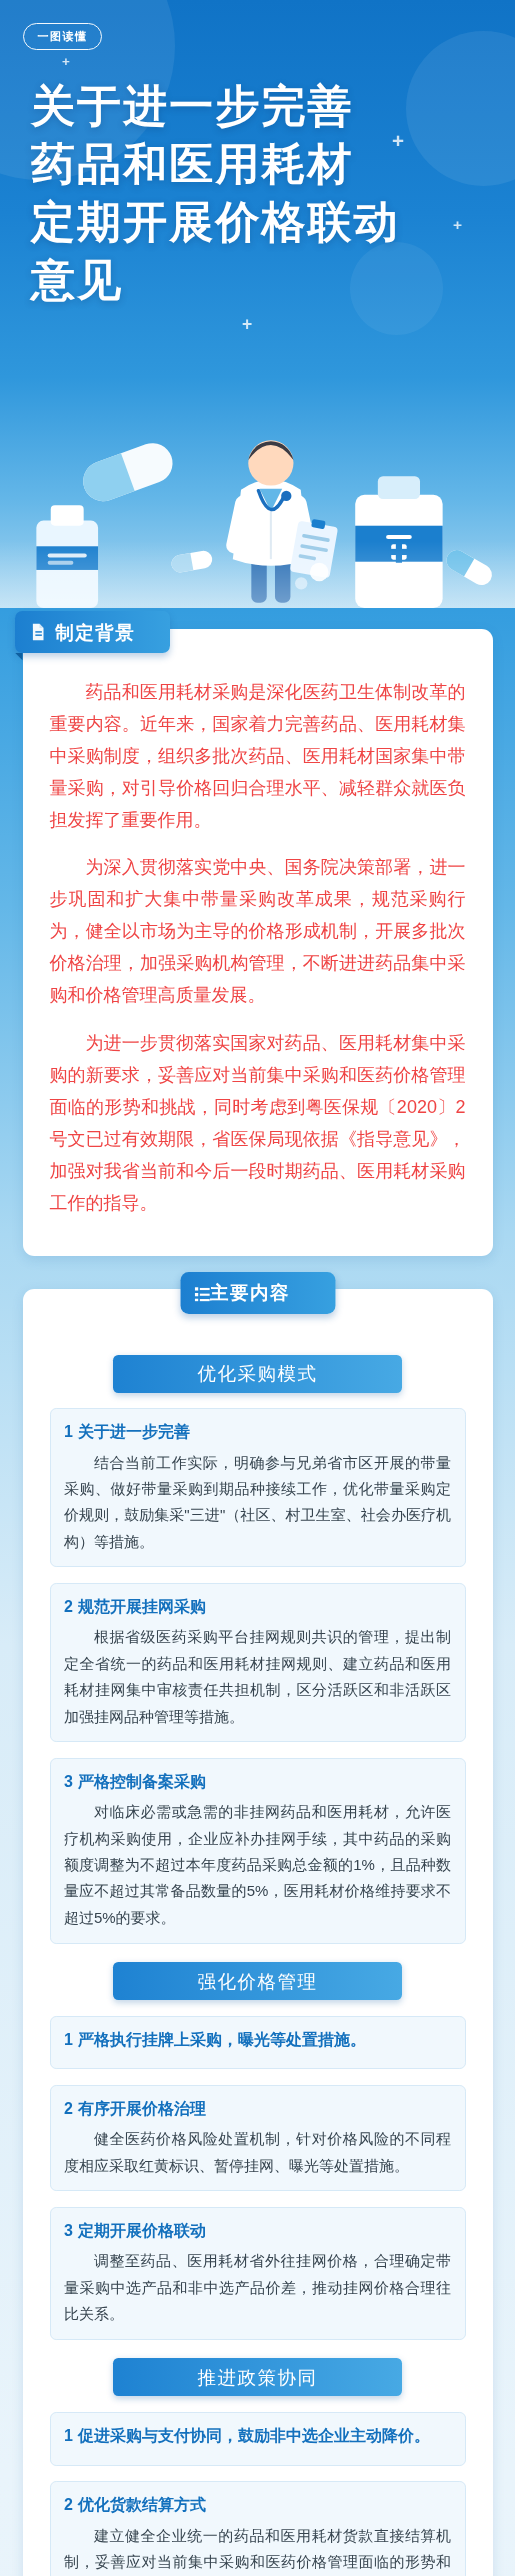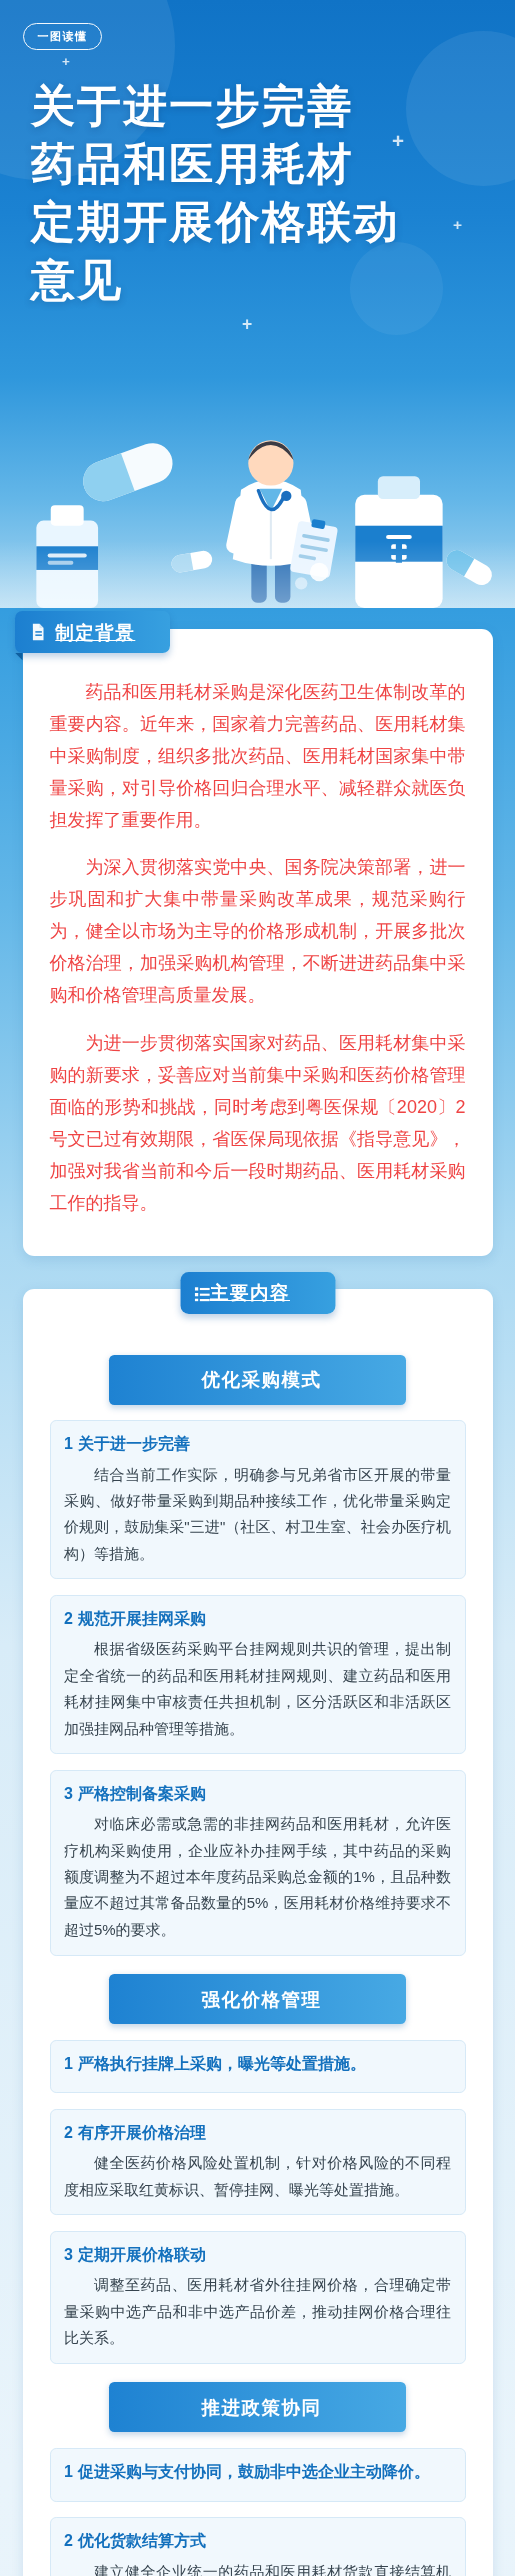"制定背景" .card-tab { text-decoration: underline -> none }
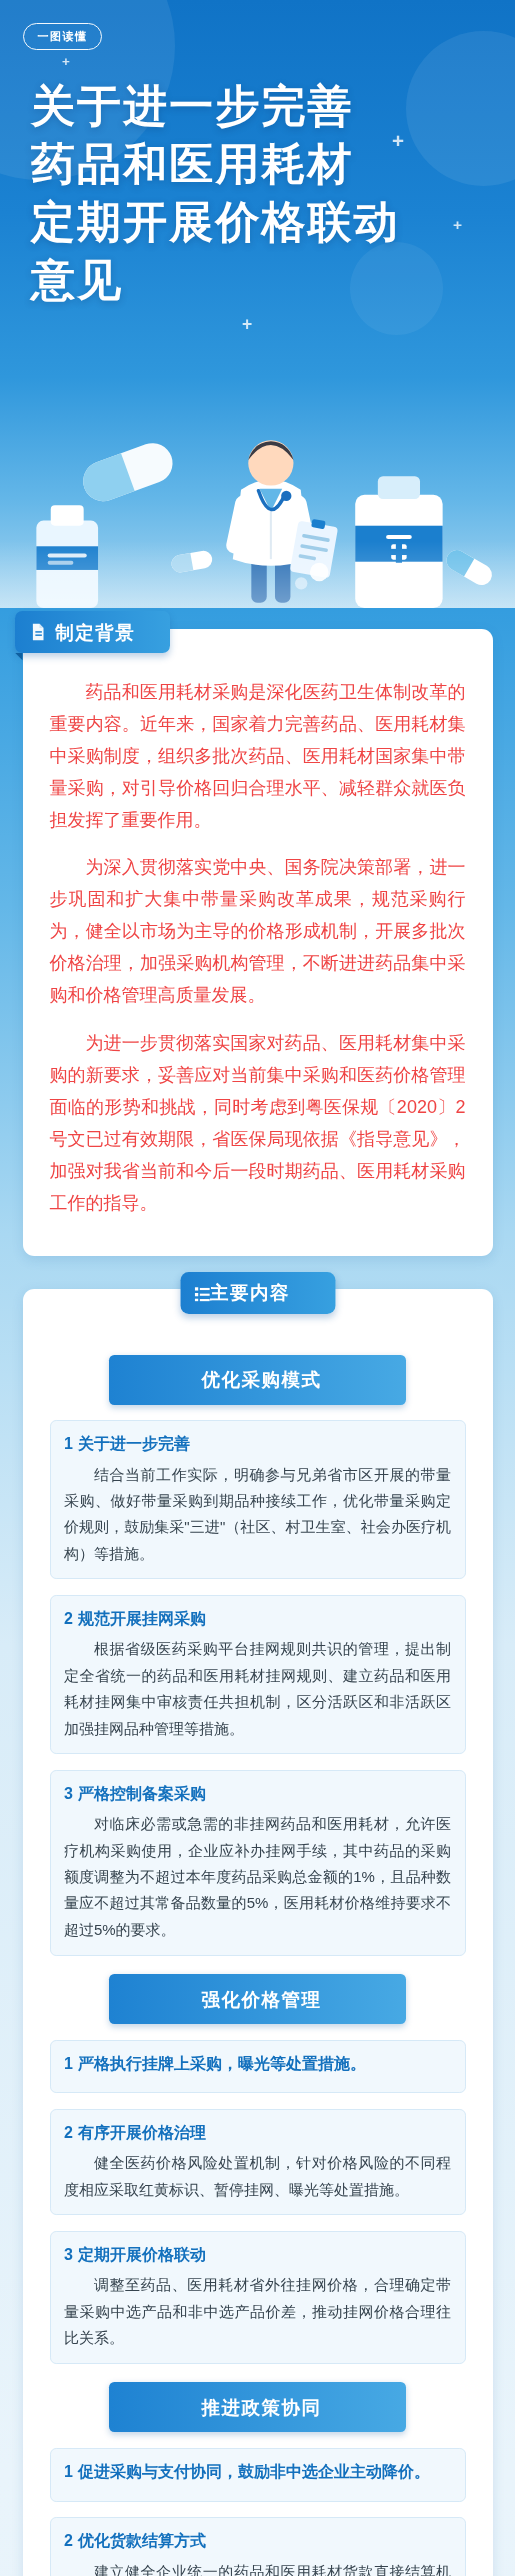"优化采购模式" .pill { font-weight: bold -> normal; height: 50px -> 38px; padding-left: 8px -> none }
